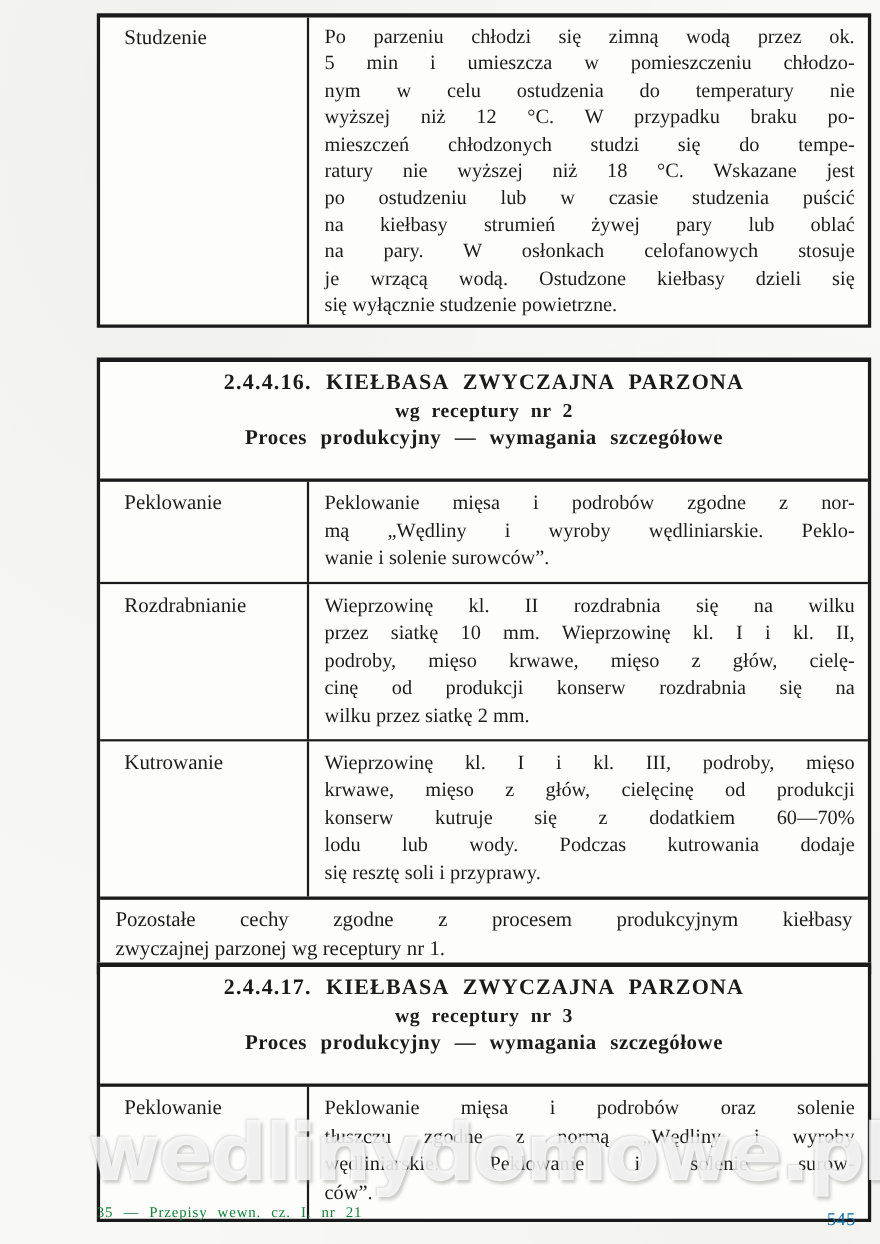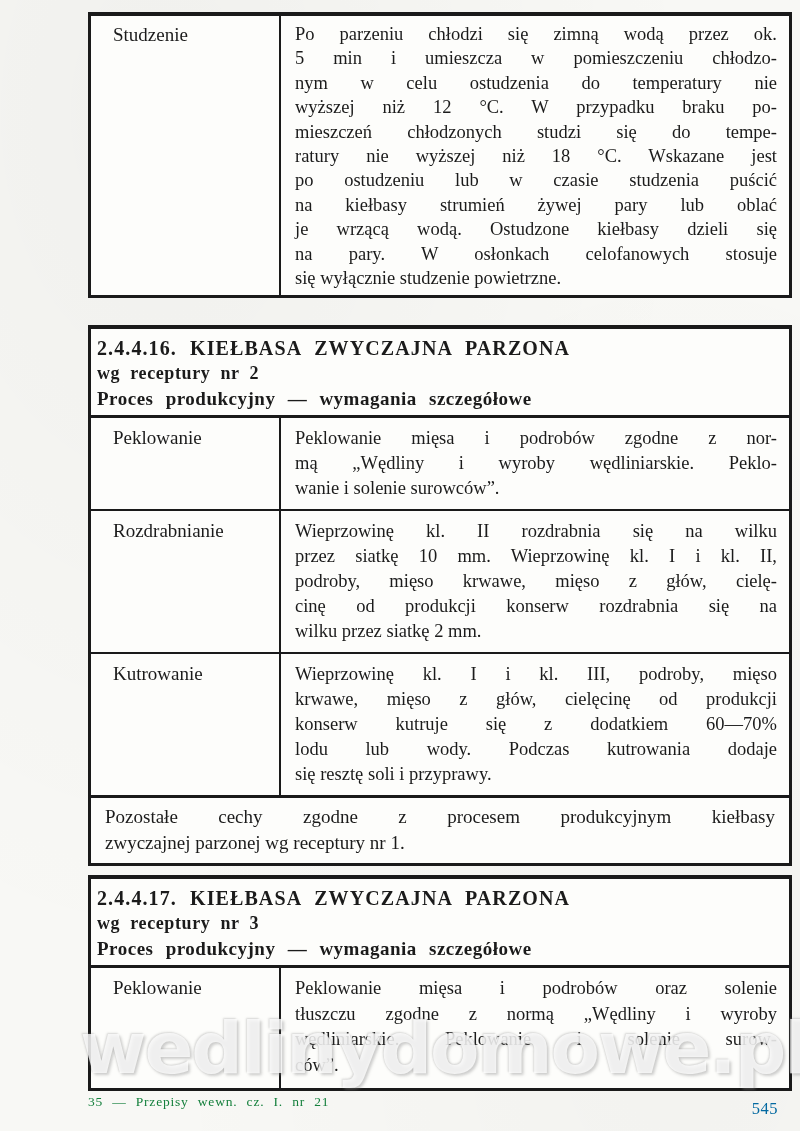"je wrzącą wodą. Ostudzone kiełbasy" div.jline { order: before "na pary. W osłonkach celofanowych" -> after "na pary. W osłonkach celofanowych" }
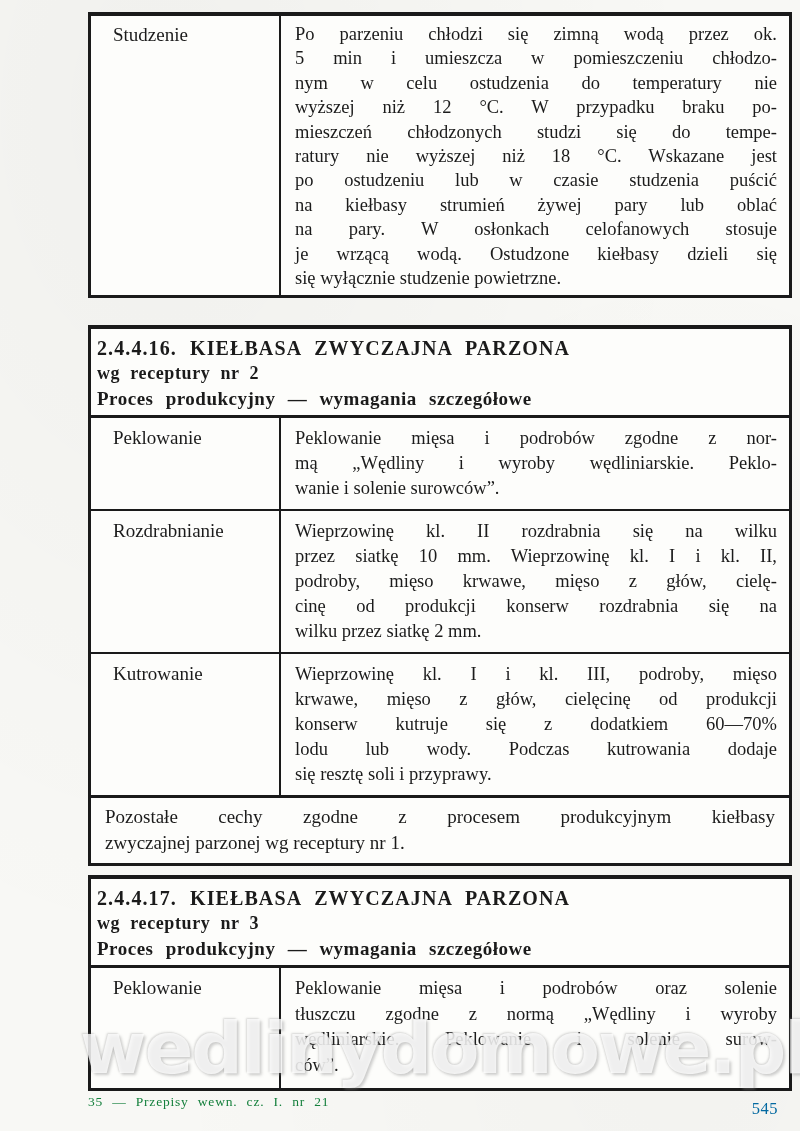"2.4.4.16. KIEŁBASA ZWYCZAJNA PARZONA" .t-head { padding: 7px 6px 4px 6px -> 7px 6px 24px 6px; text-align: none -> center }
